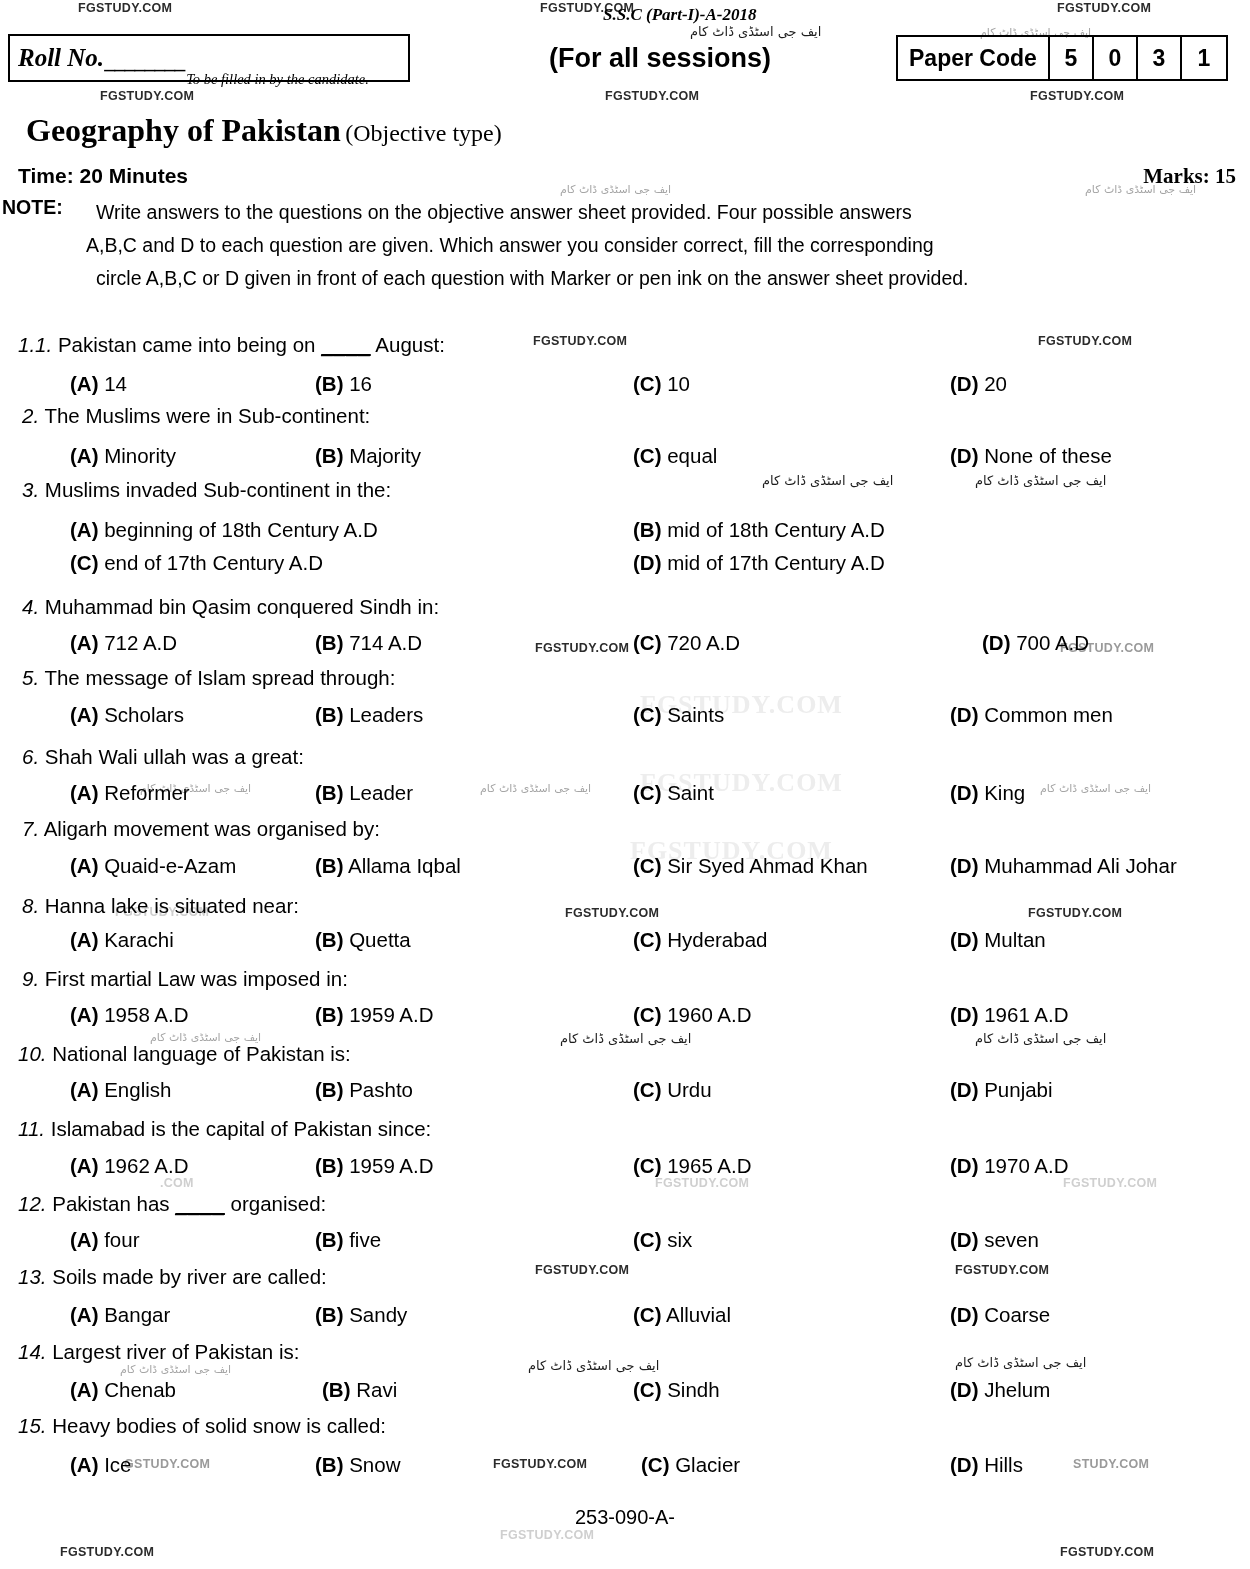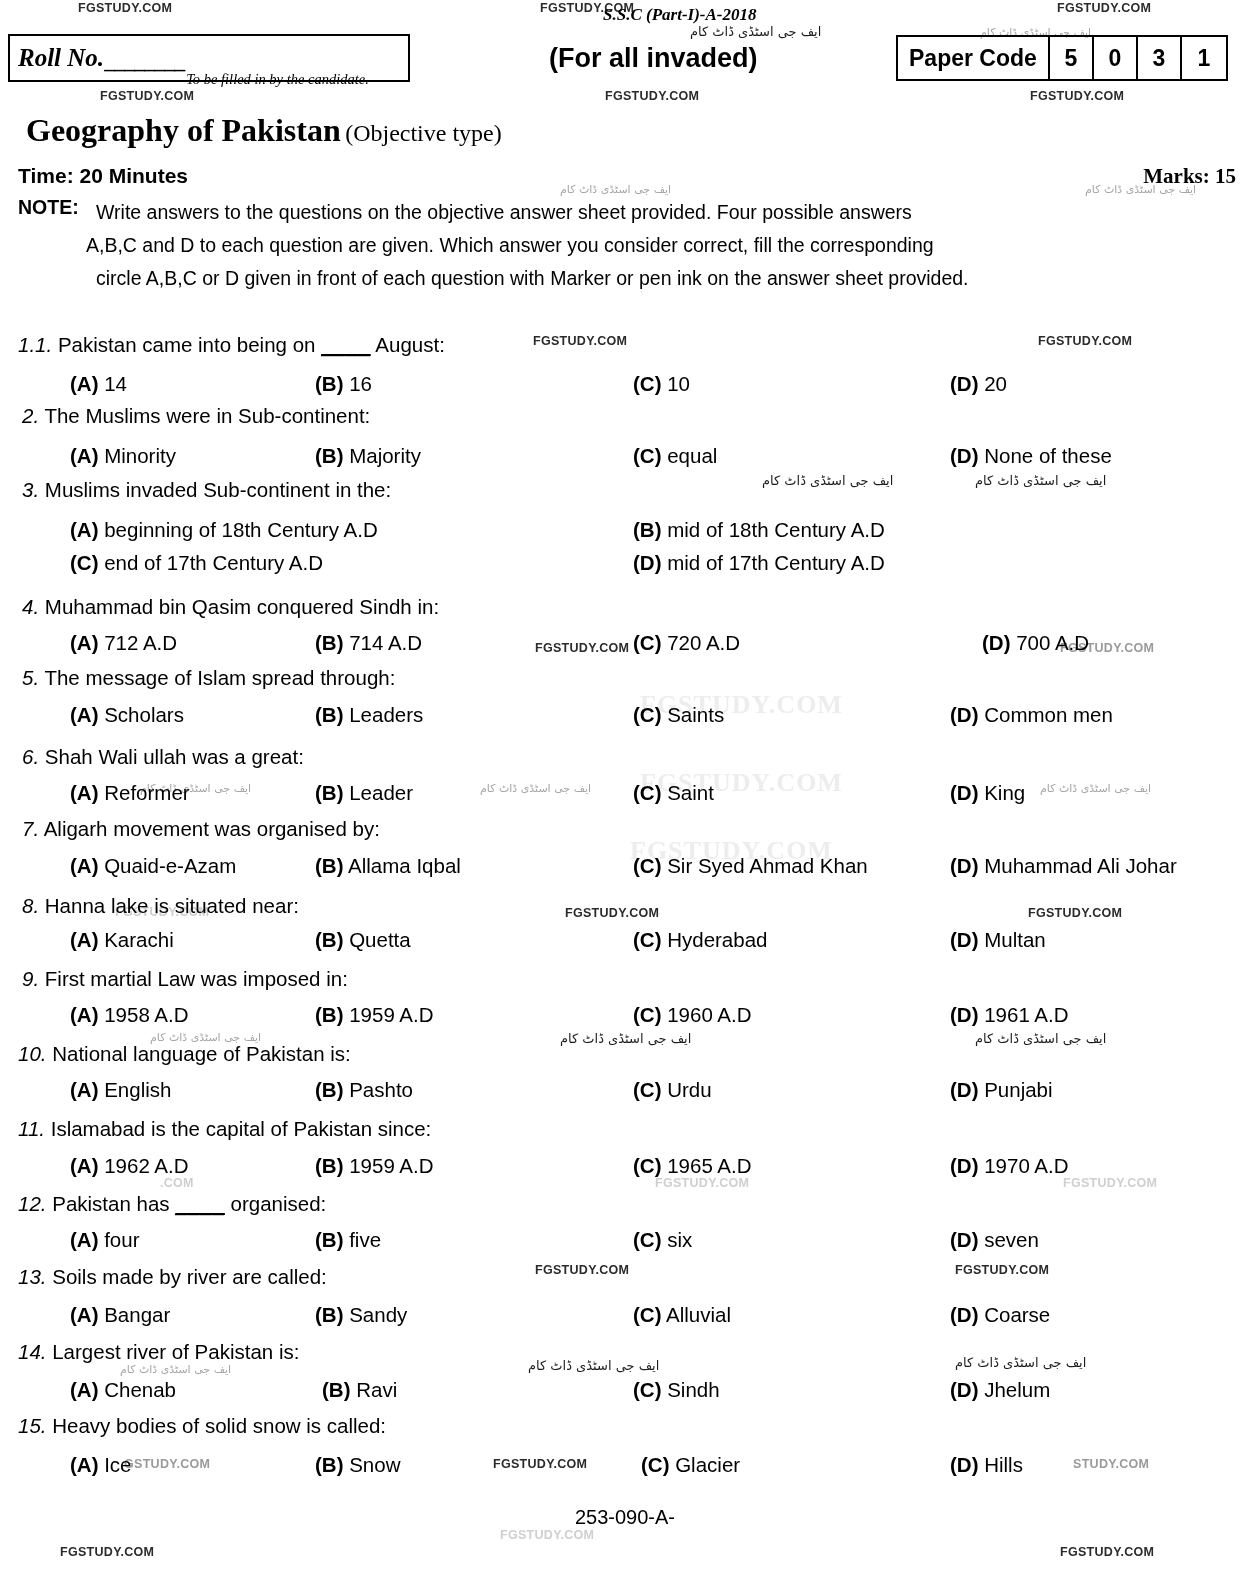"(For all invaded)" div.sessions { text: invaded -> sessions }
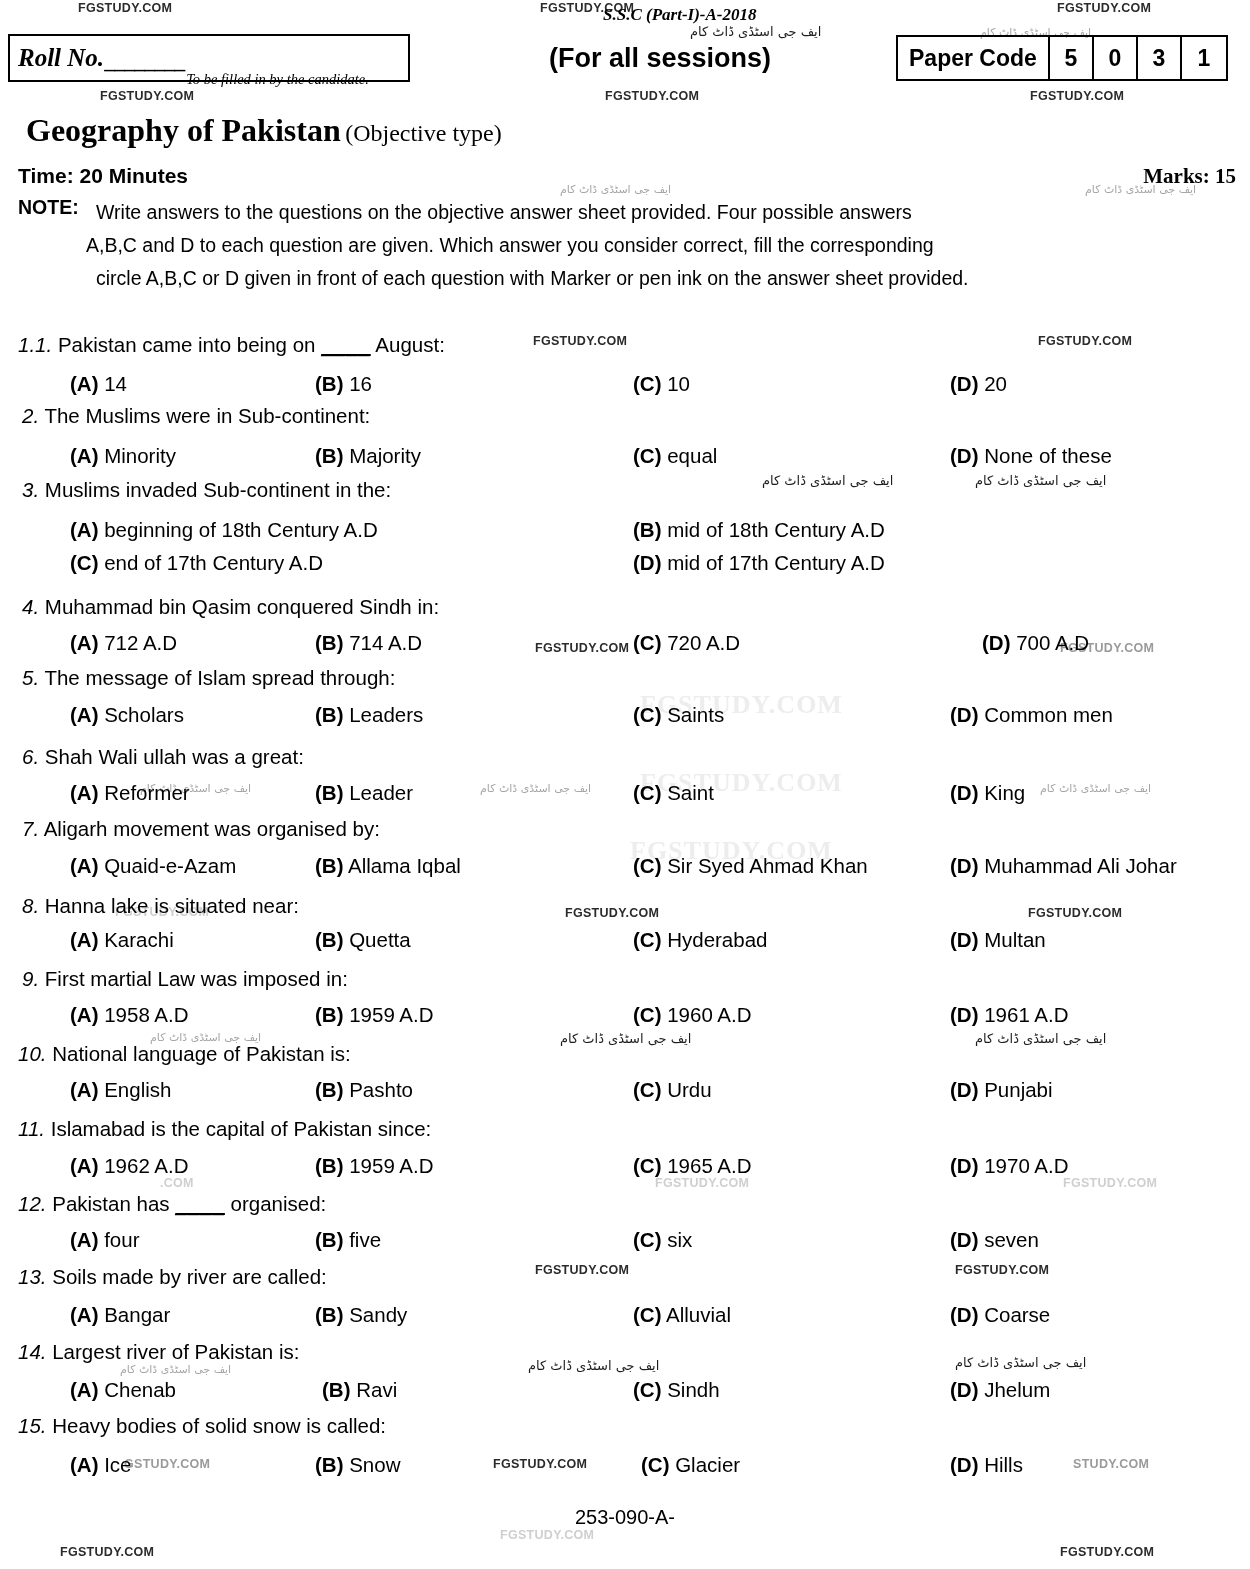"NOTE:" .note-word { left: 18px -> 2px }
